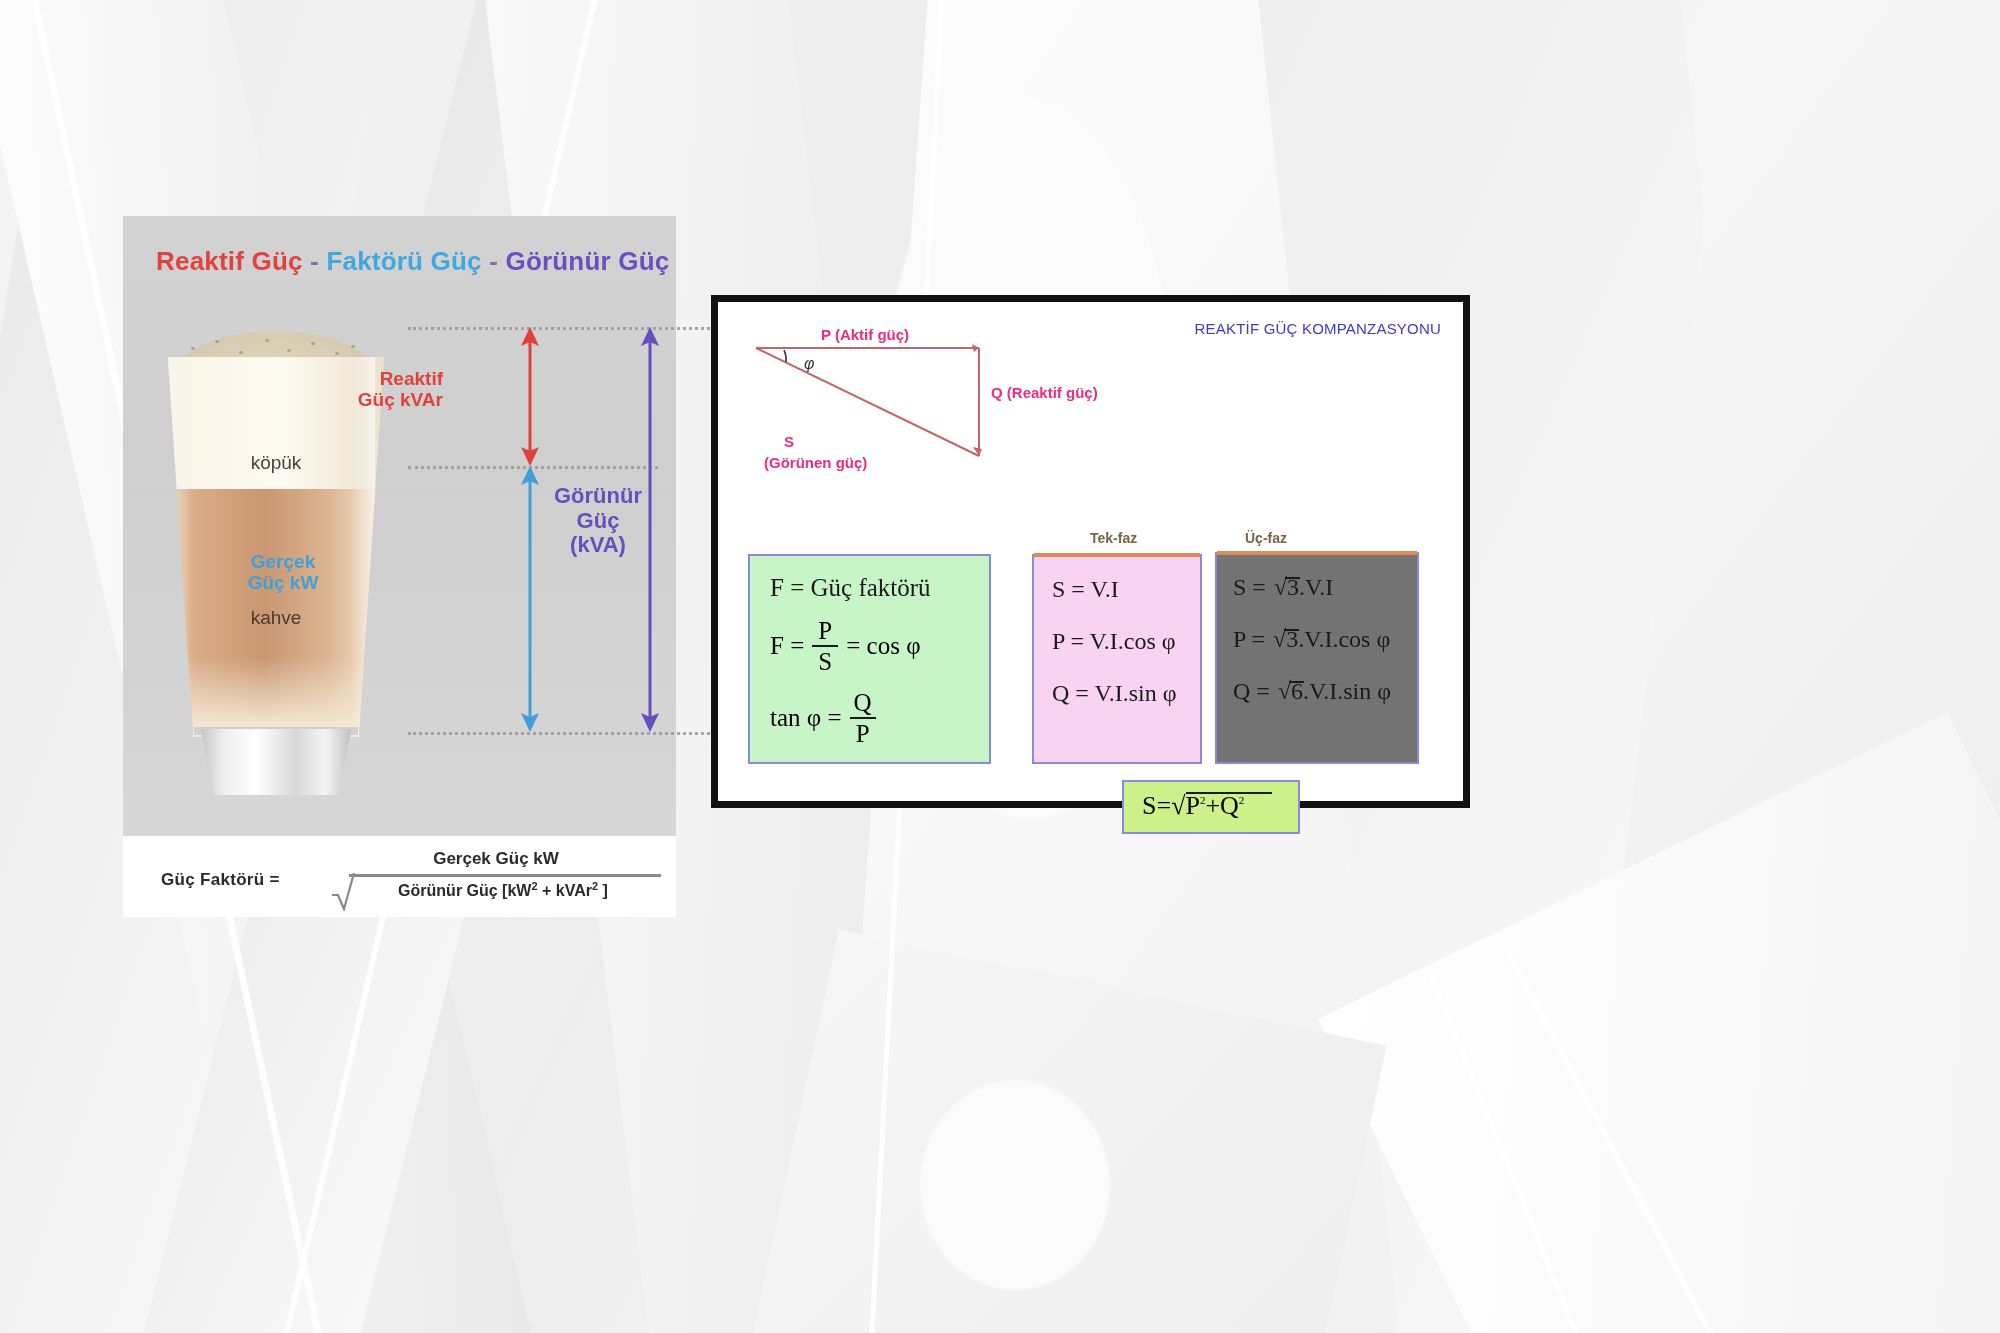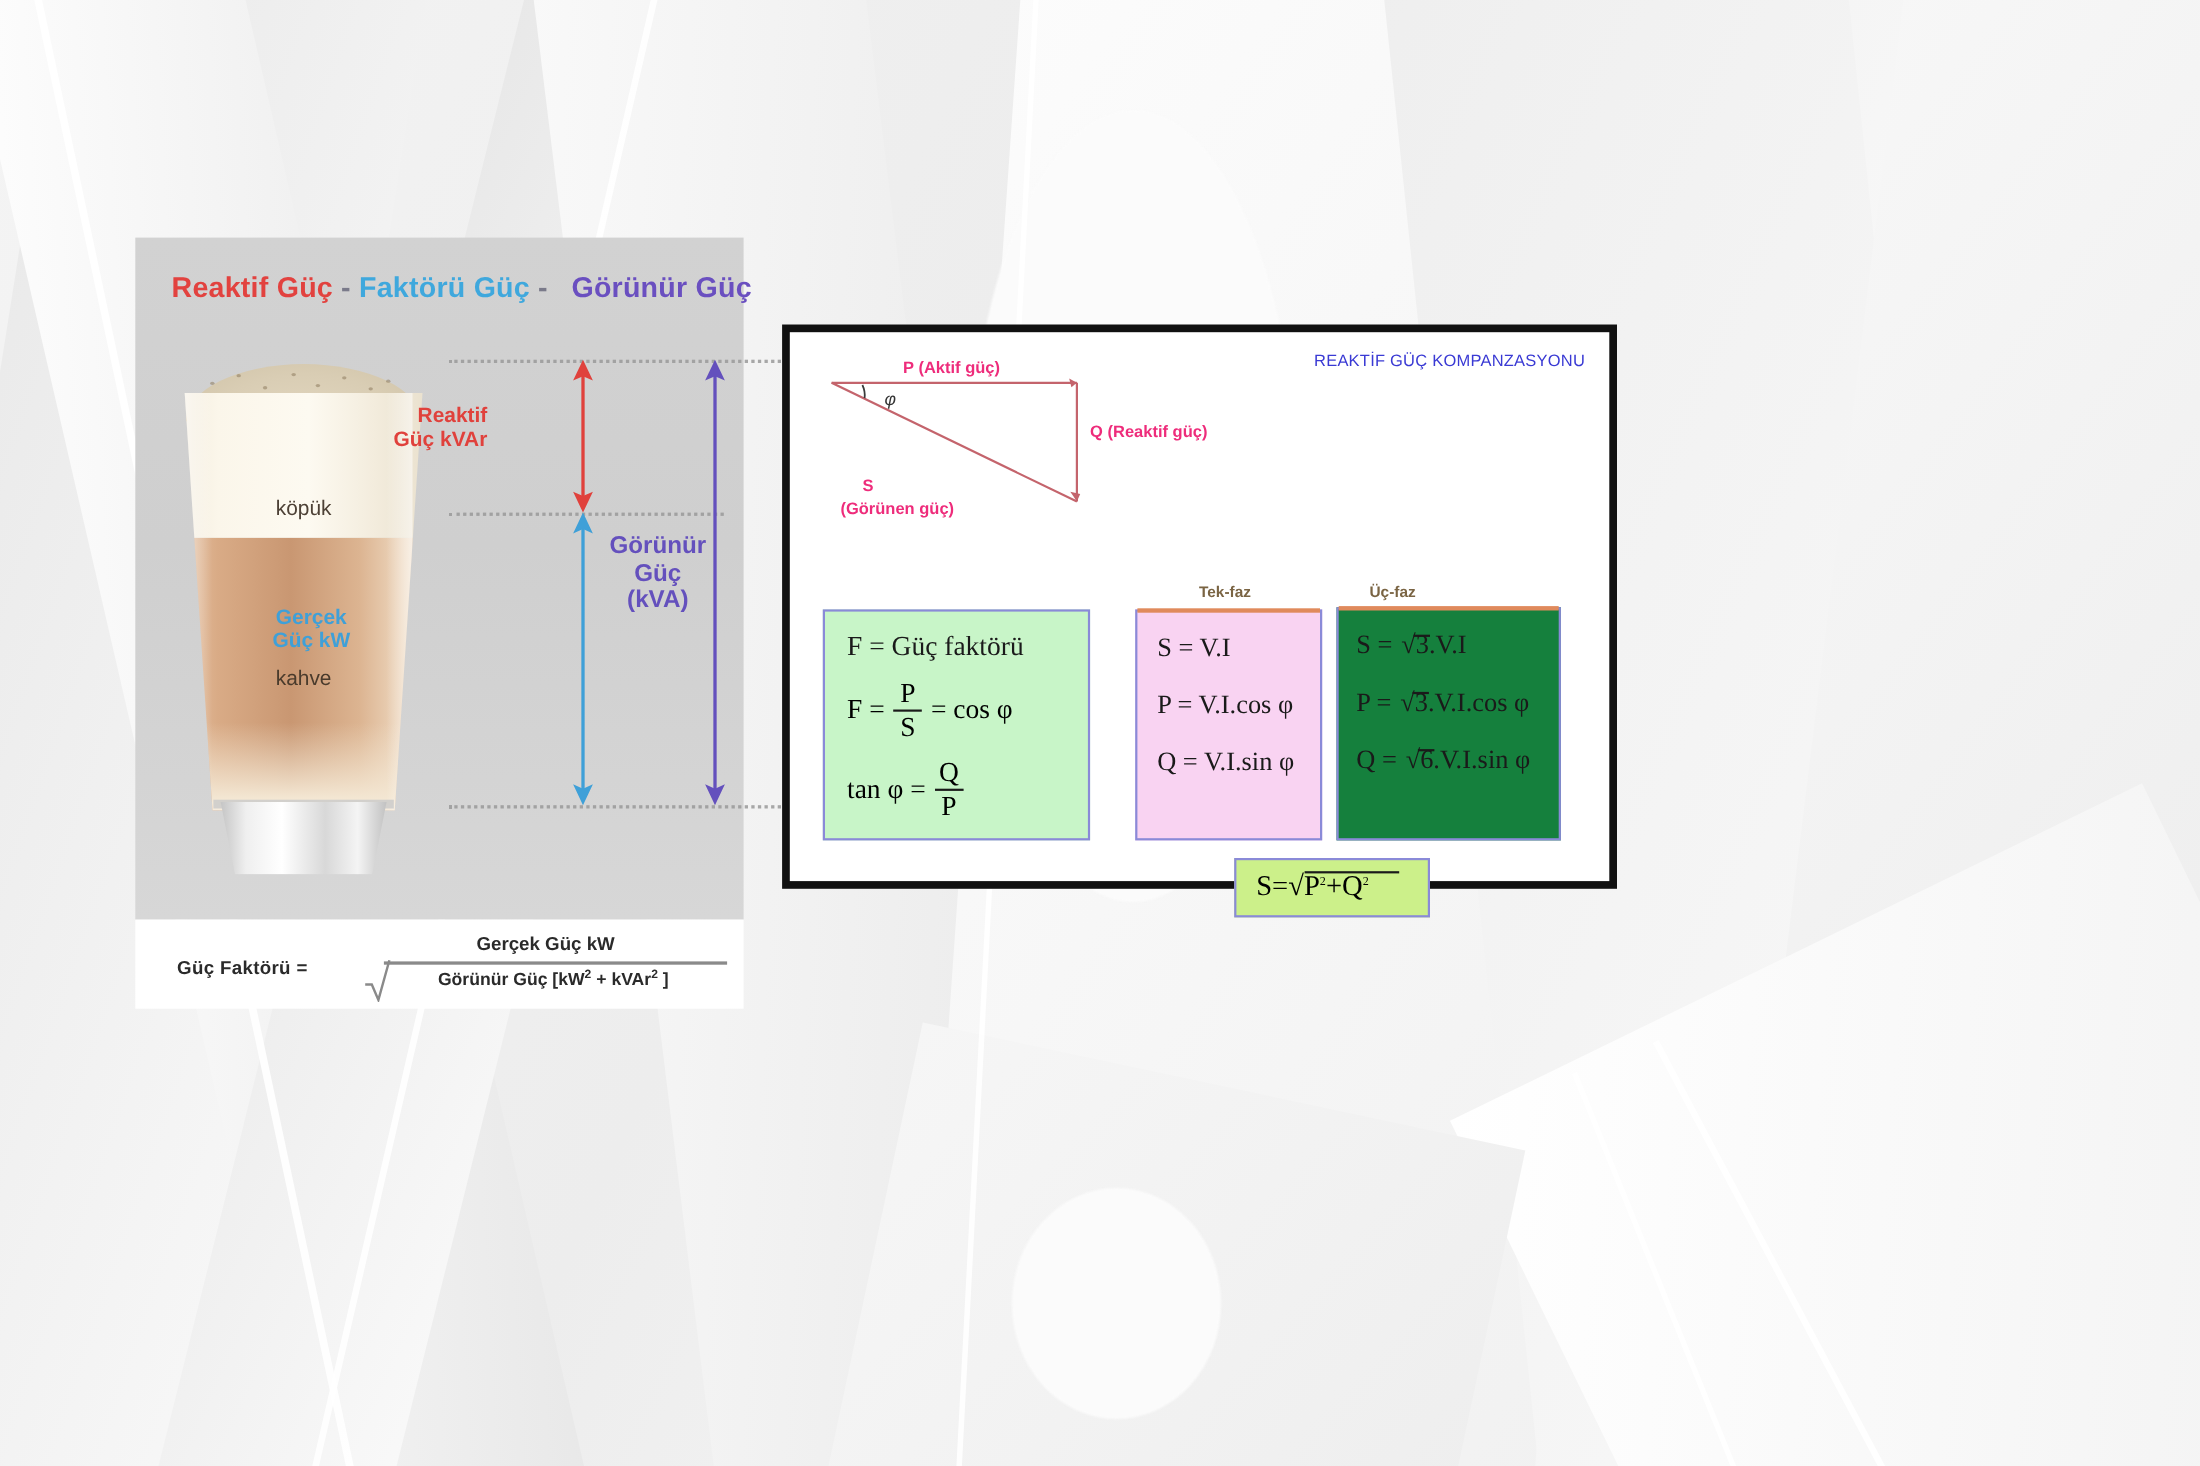"Görünür Güç" #left-title .t-app { margin-left: 14px -> none }
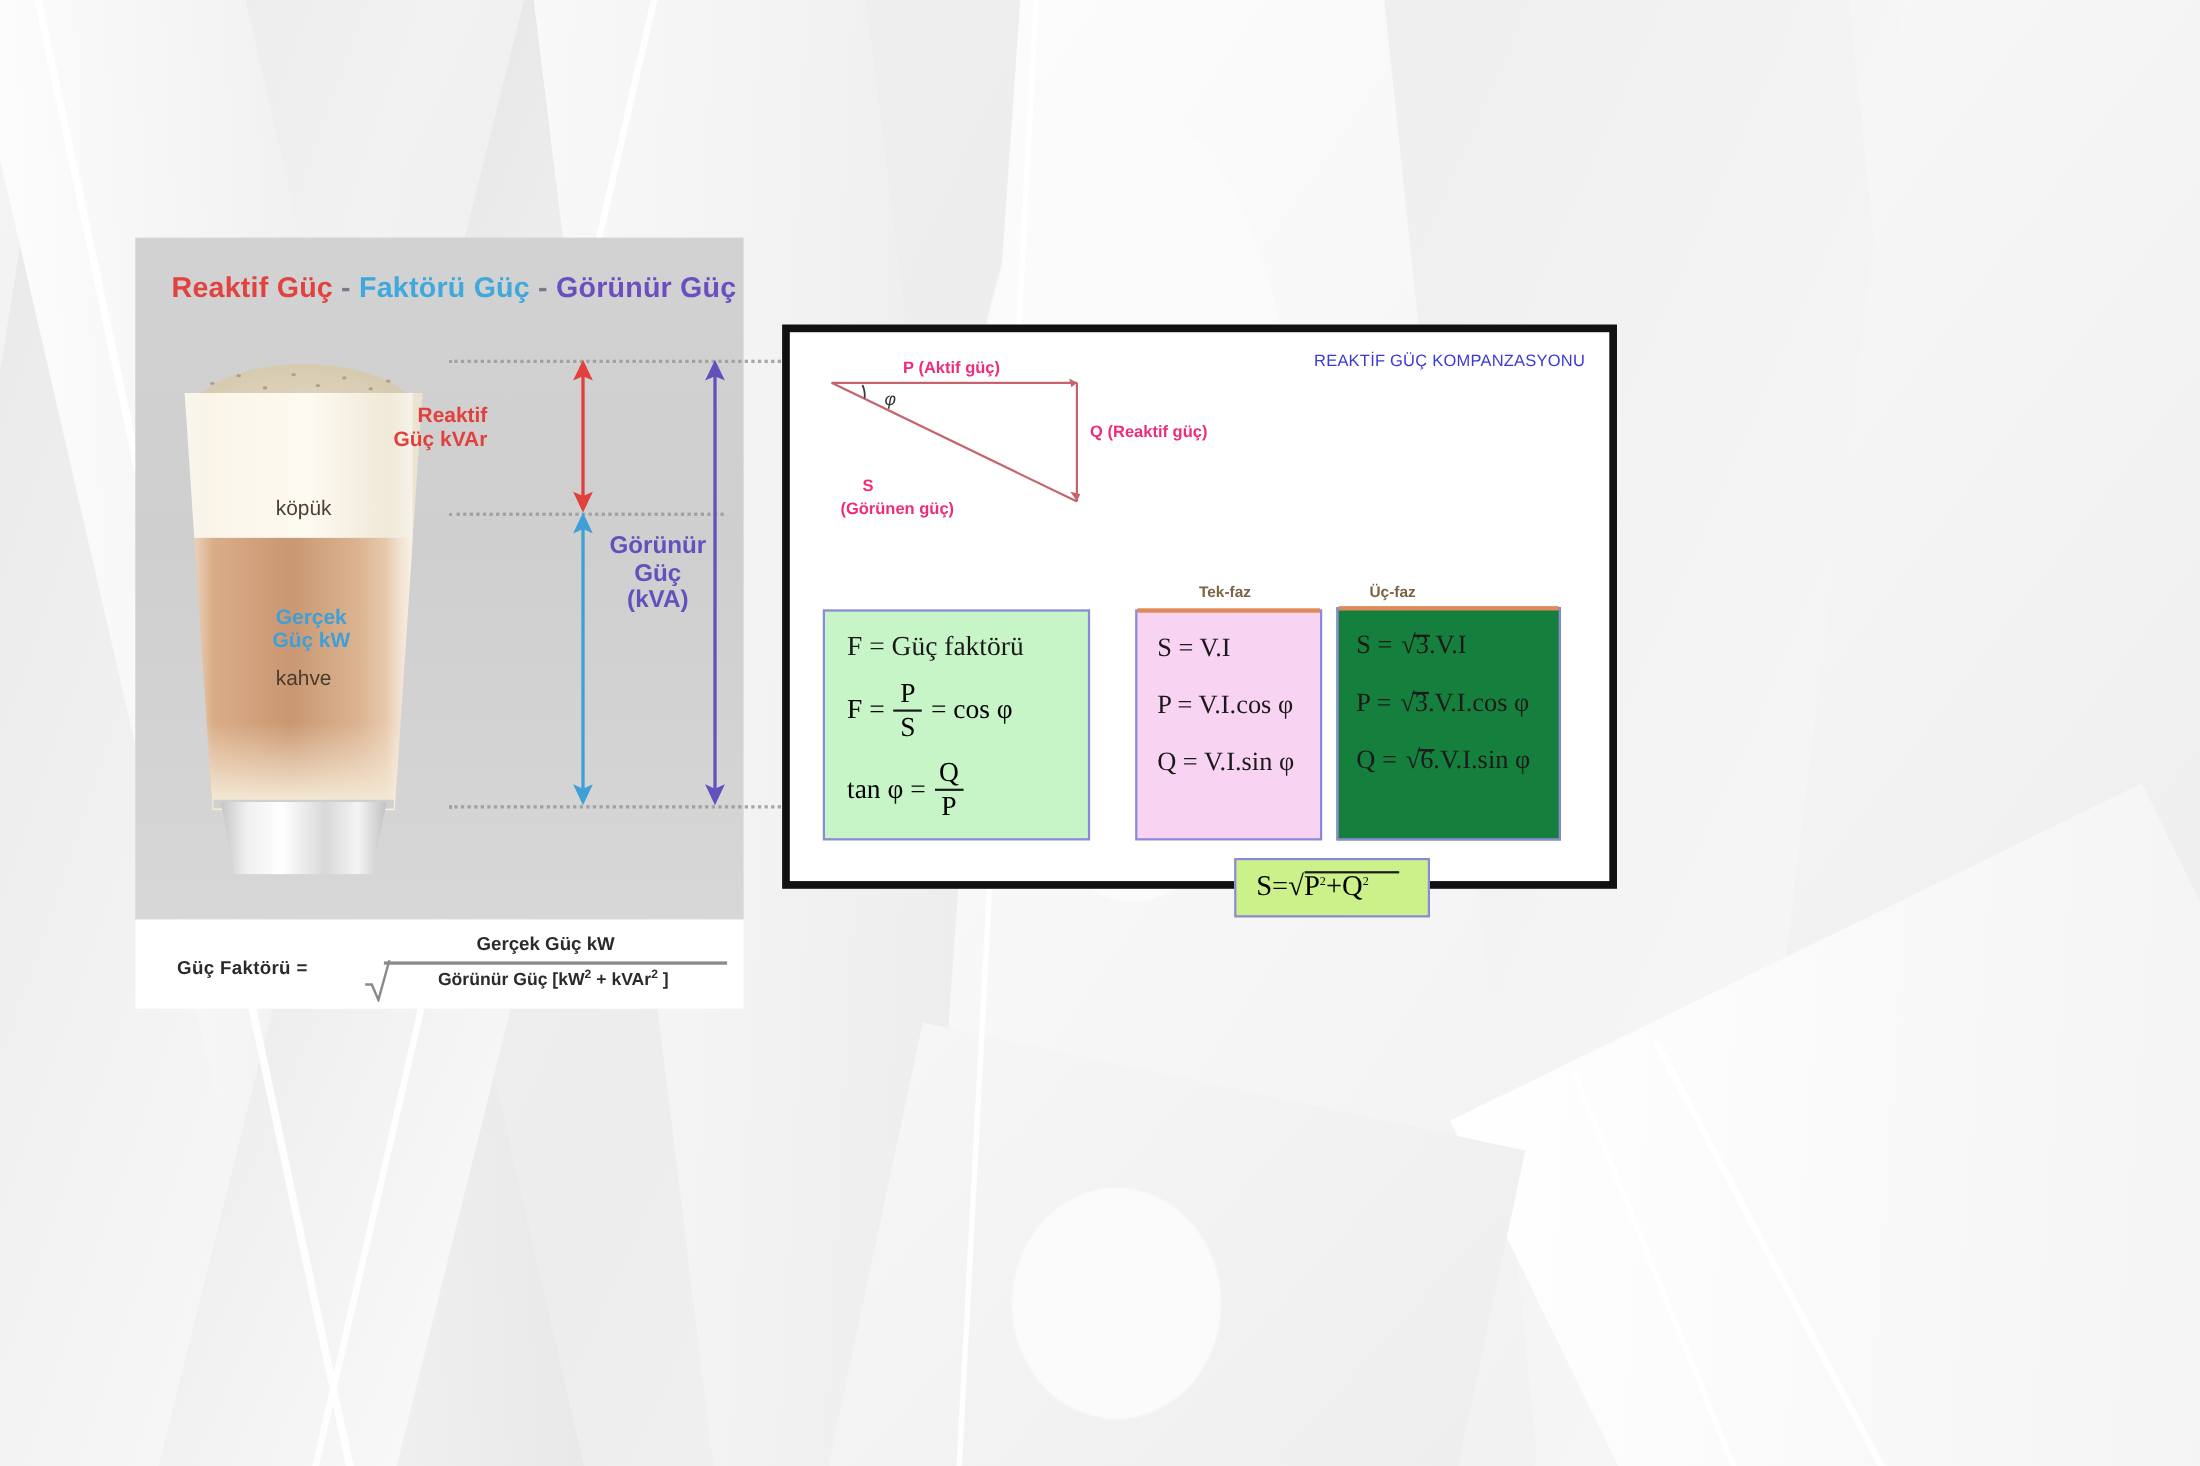"S = √3.V.I" #box-yellow { background: #15803d -> #737373 }
